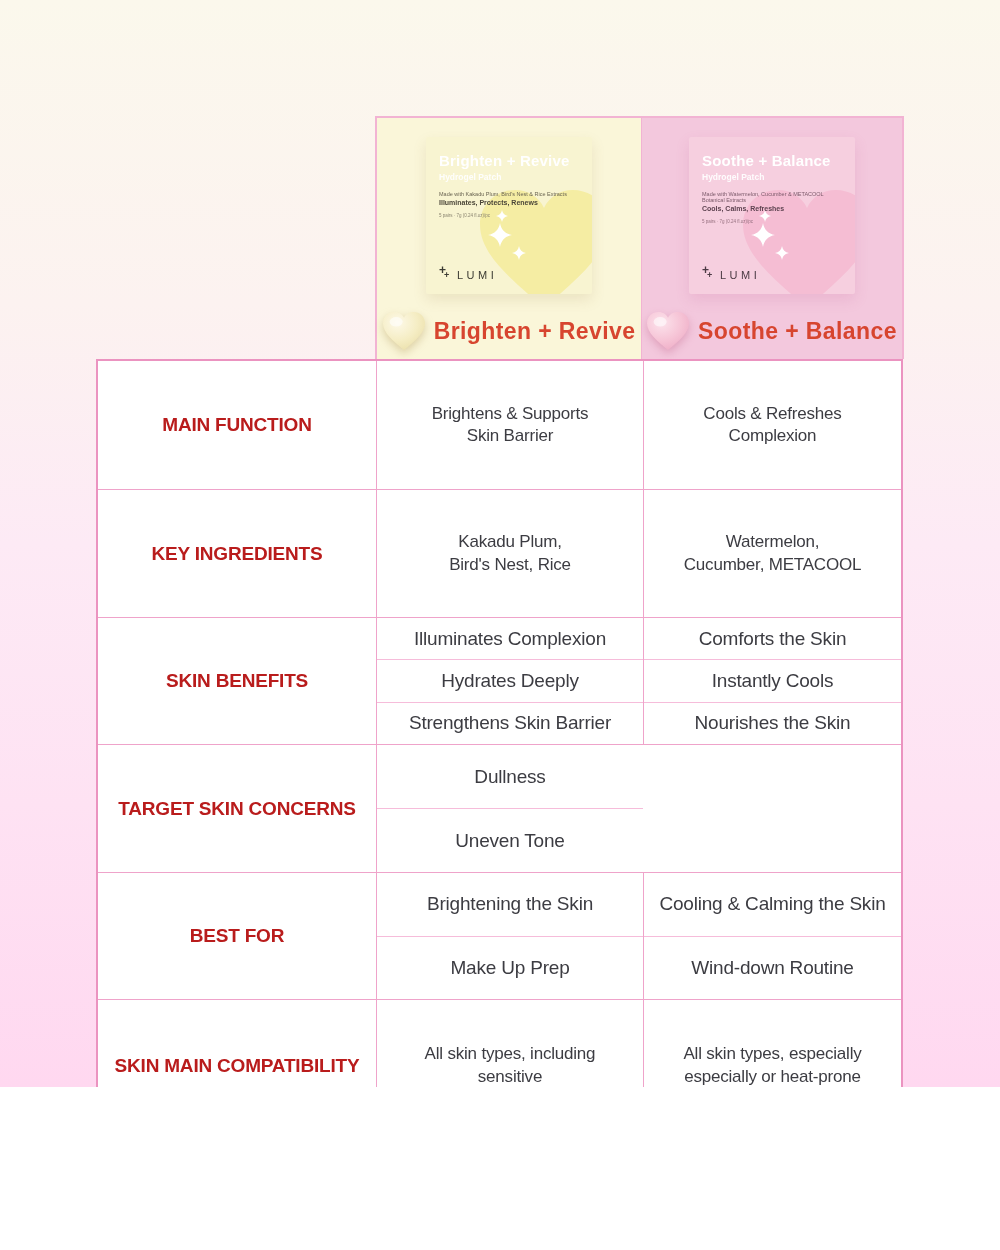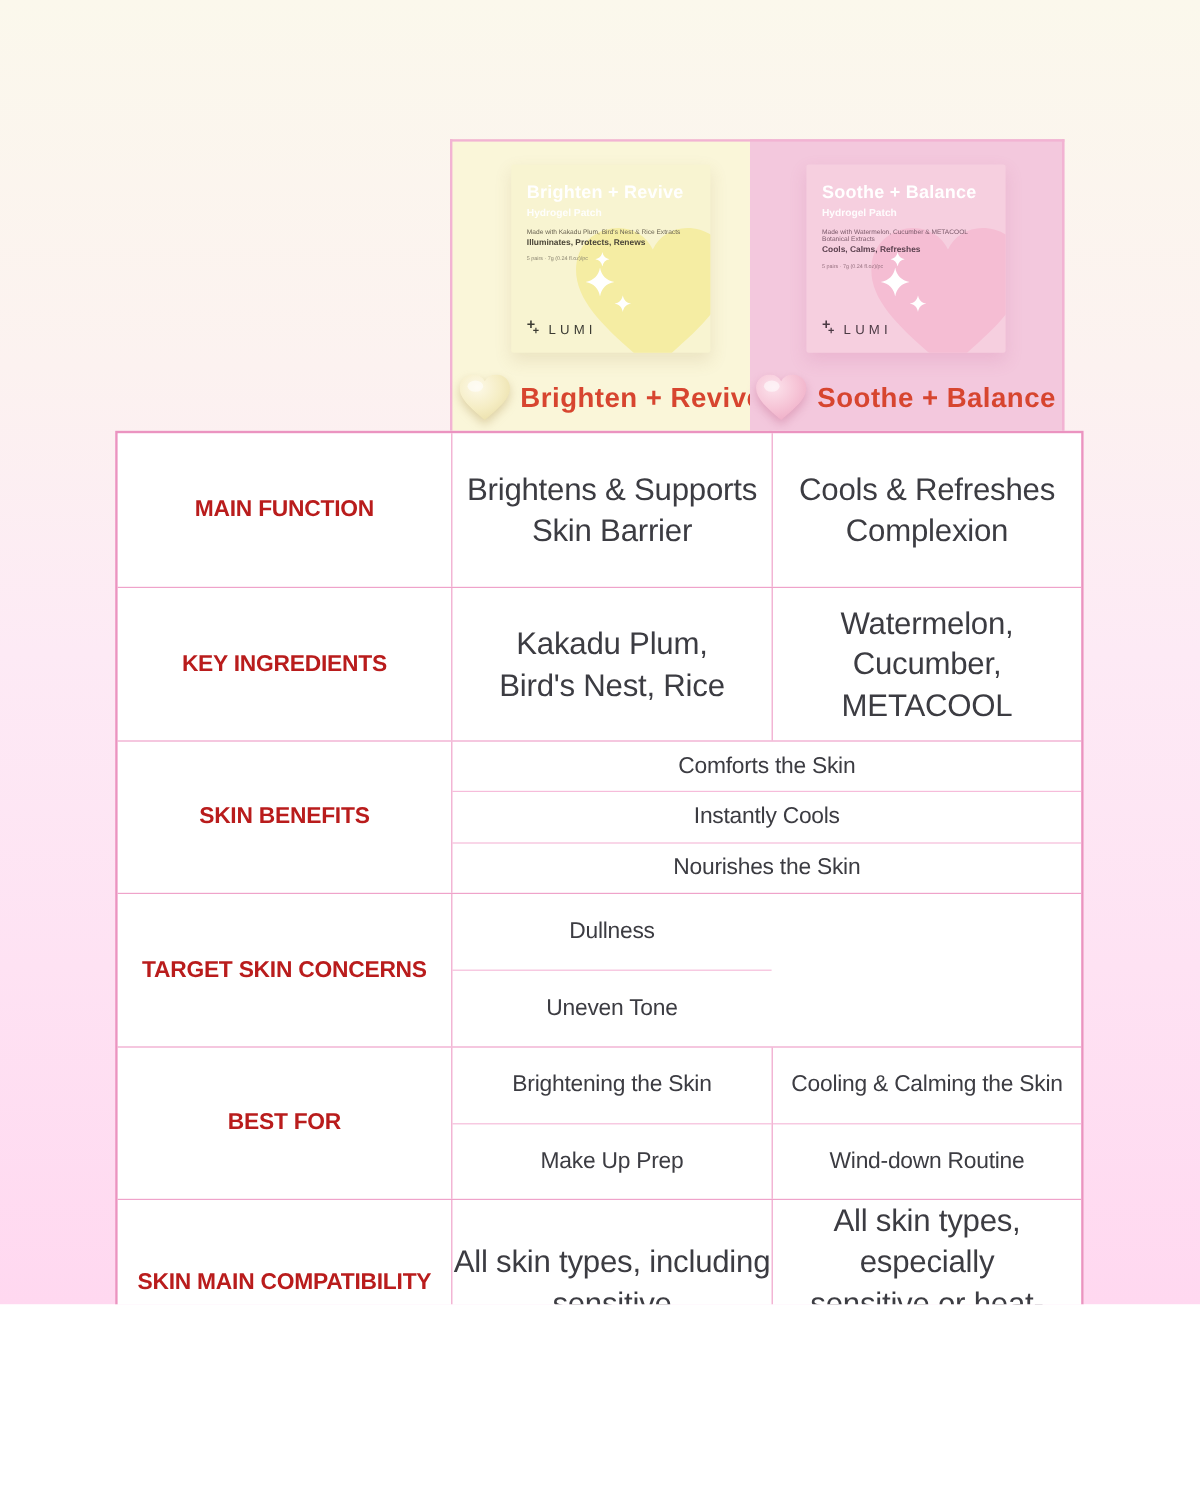"Soothe + Balance" .hdr.pink { left: 625px -> 642px }
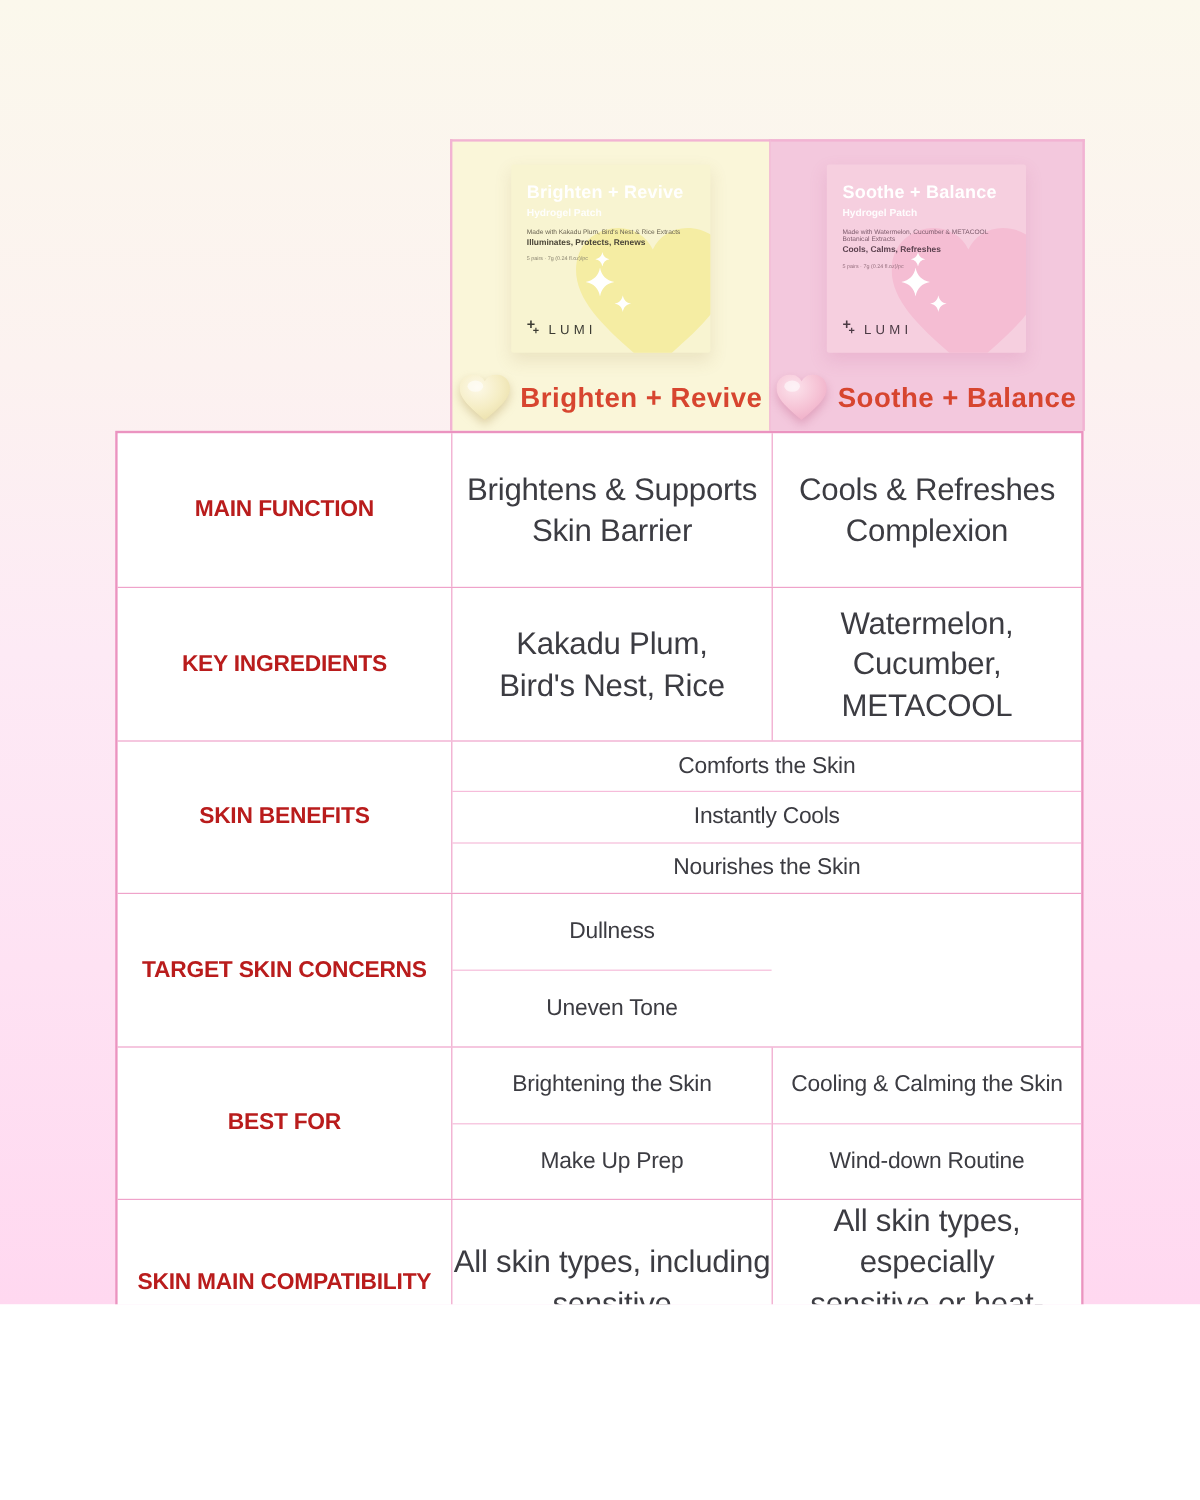"Brightens & Supports" .val { font-size: 26px -> 17px }
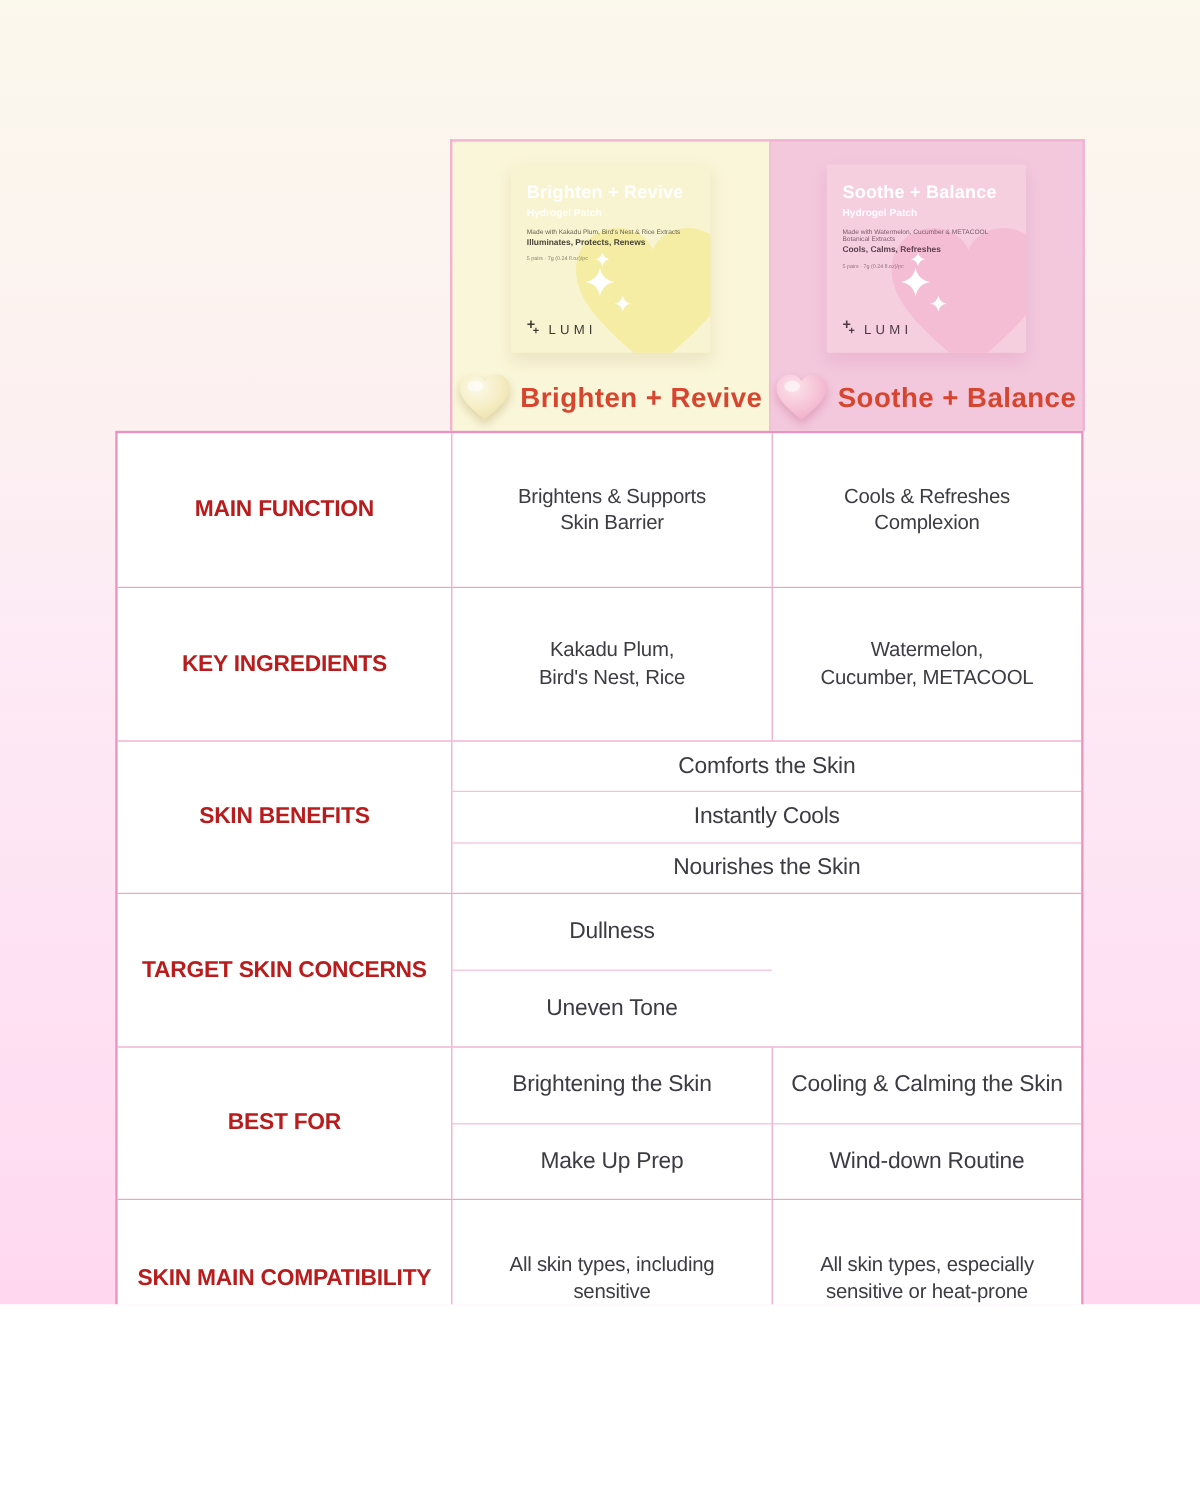"Illuminates Complexion" div.cell { html: none -> <div> <div>Illuminates Complexion</div> <div>Hydrates Deeply</div> <div>Strengthens Skin Barrier</div> </div> }
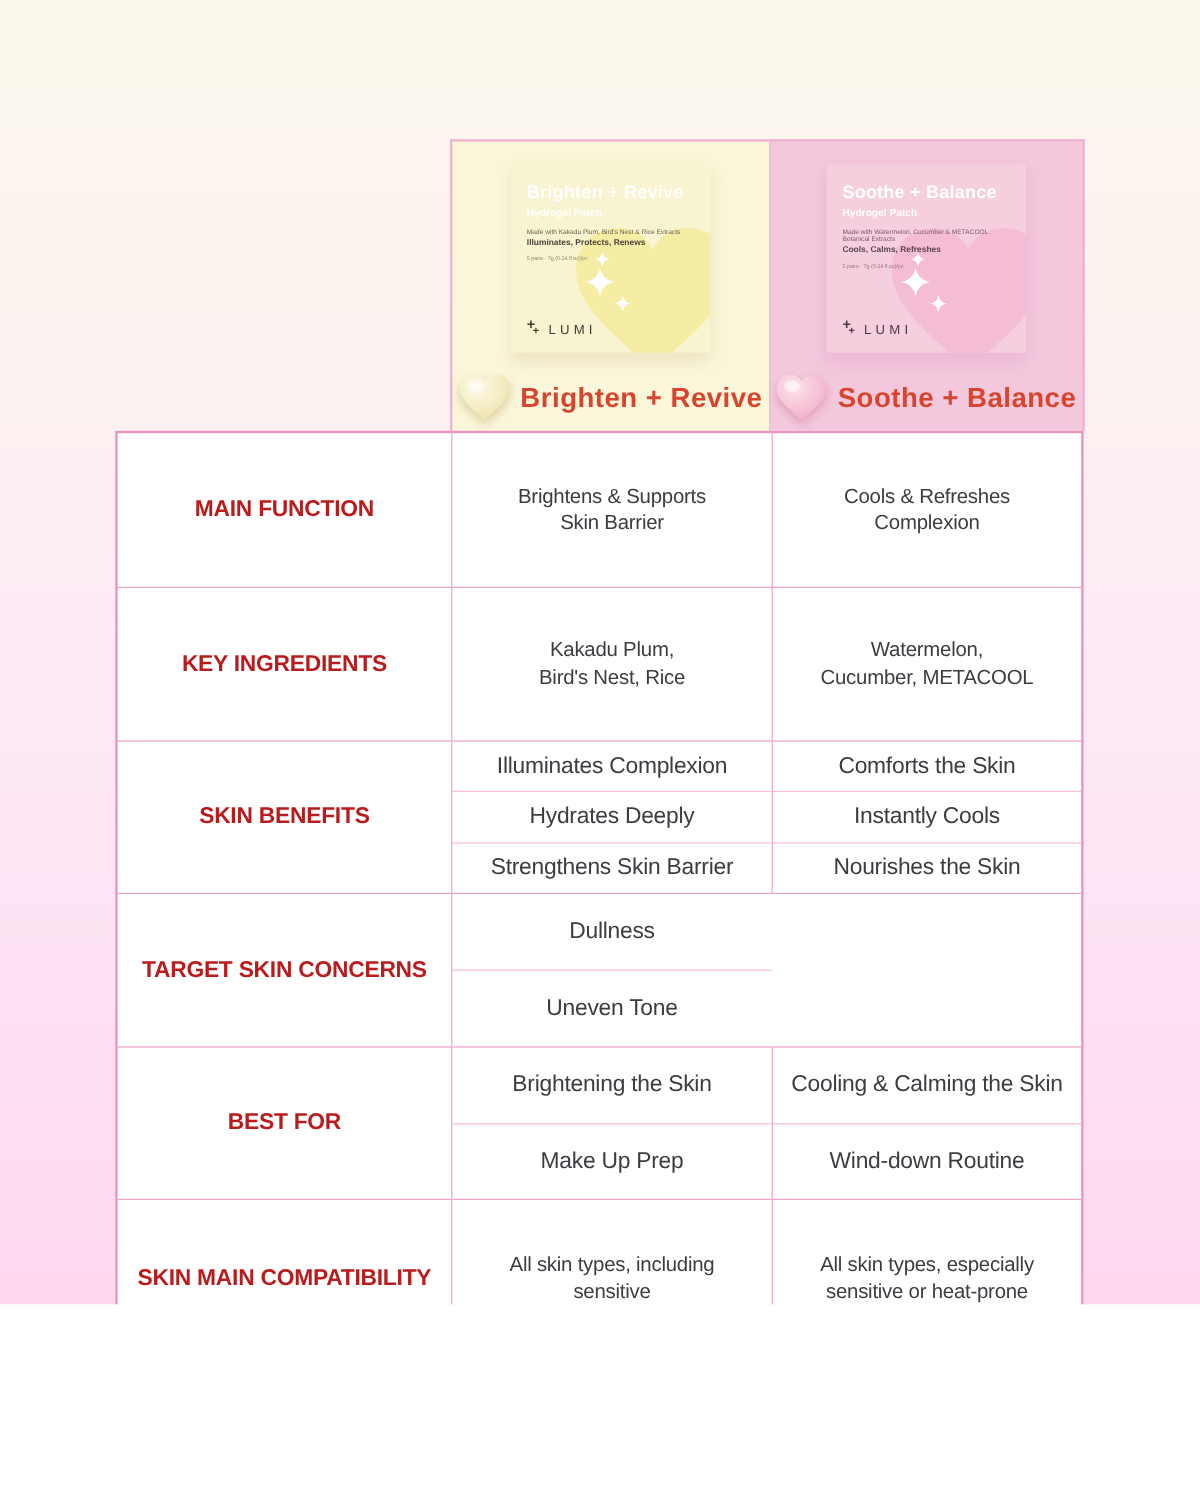"sensitive or heat-prone" span { text: sensitive -> especially }
